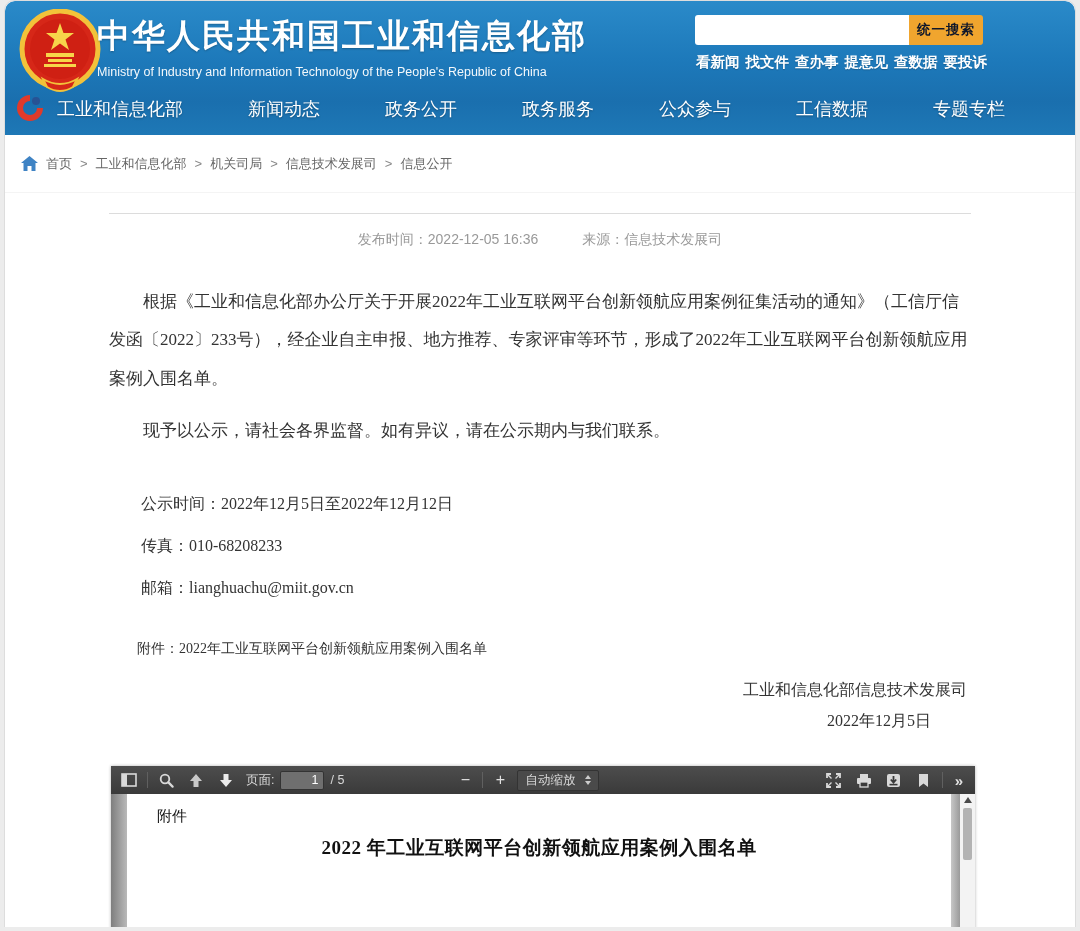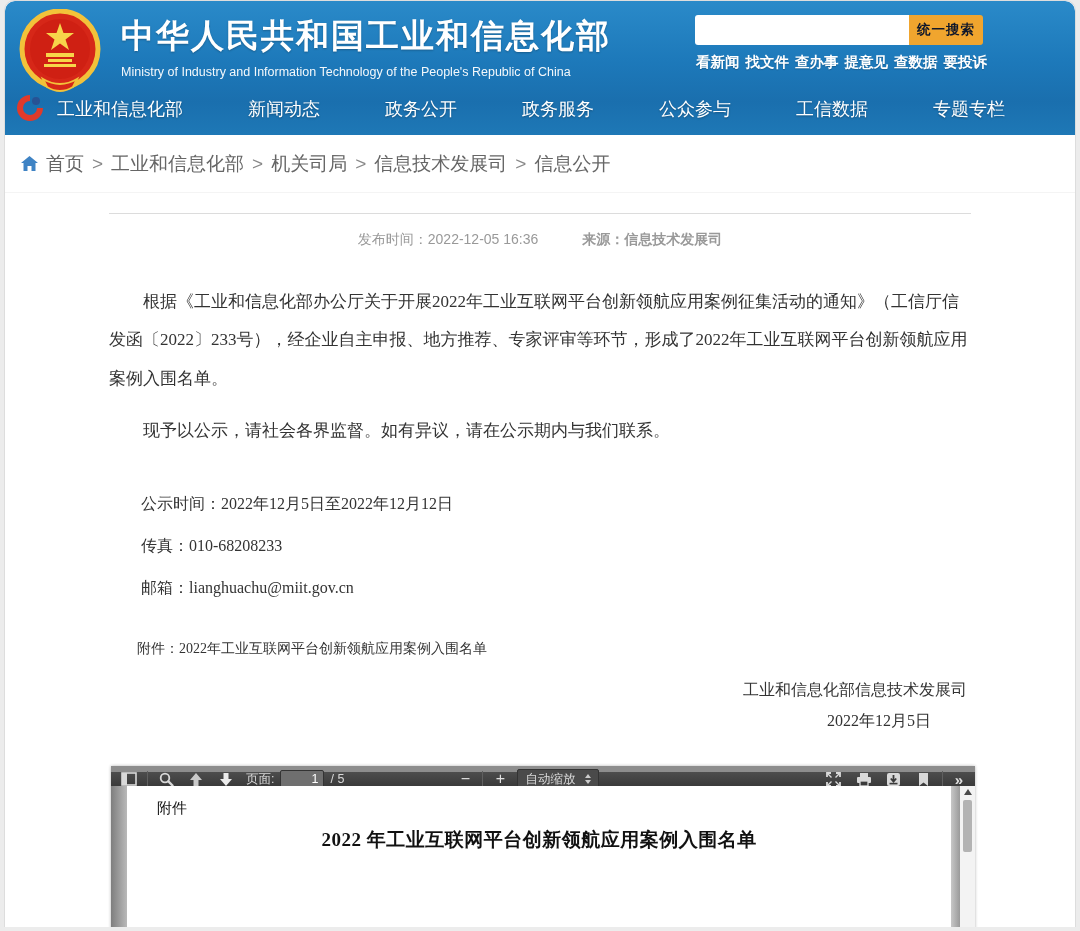"中华人民共和国工业和信息化部" .brand { left: 116px -> 92px }
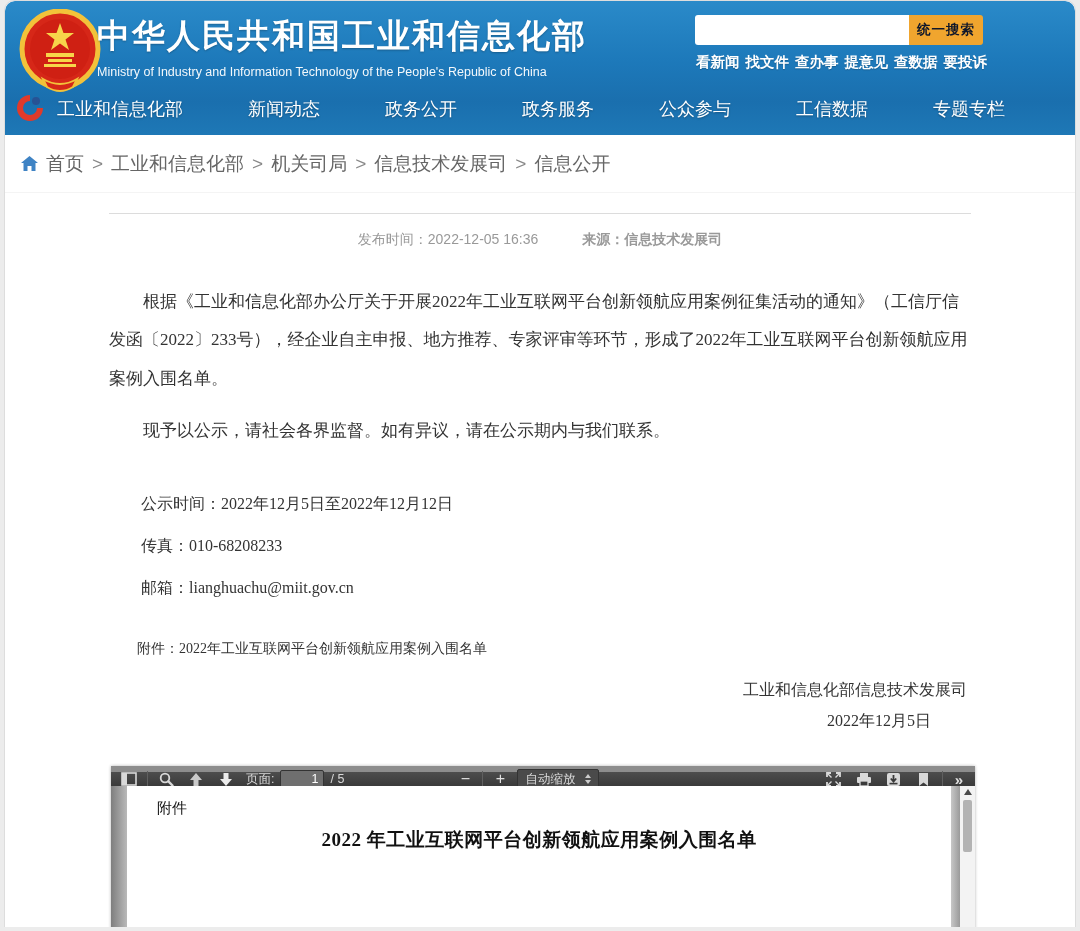"首页" .breadcrumb { font-size: 19px -> 13px }
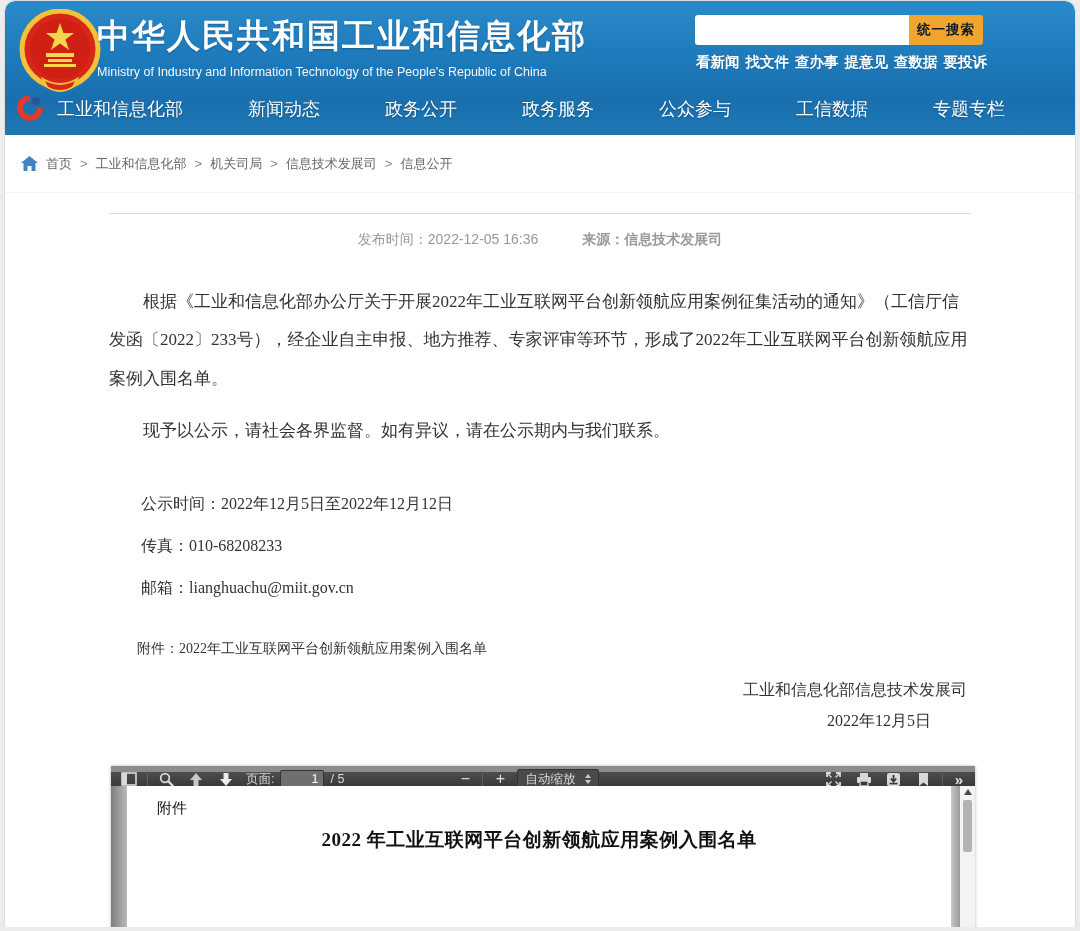"来源：信息技术发展司" .article-meta .meta-src { font-weight: bold -> none }
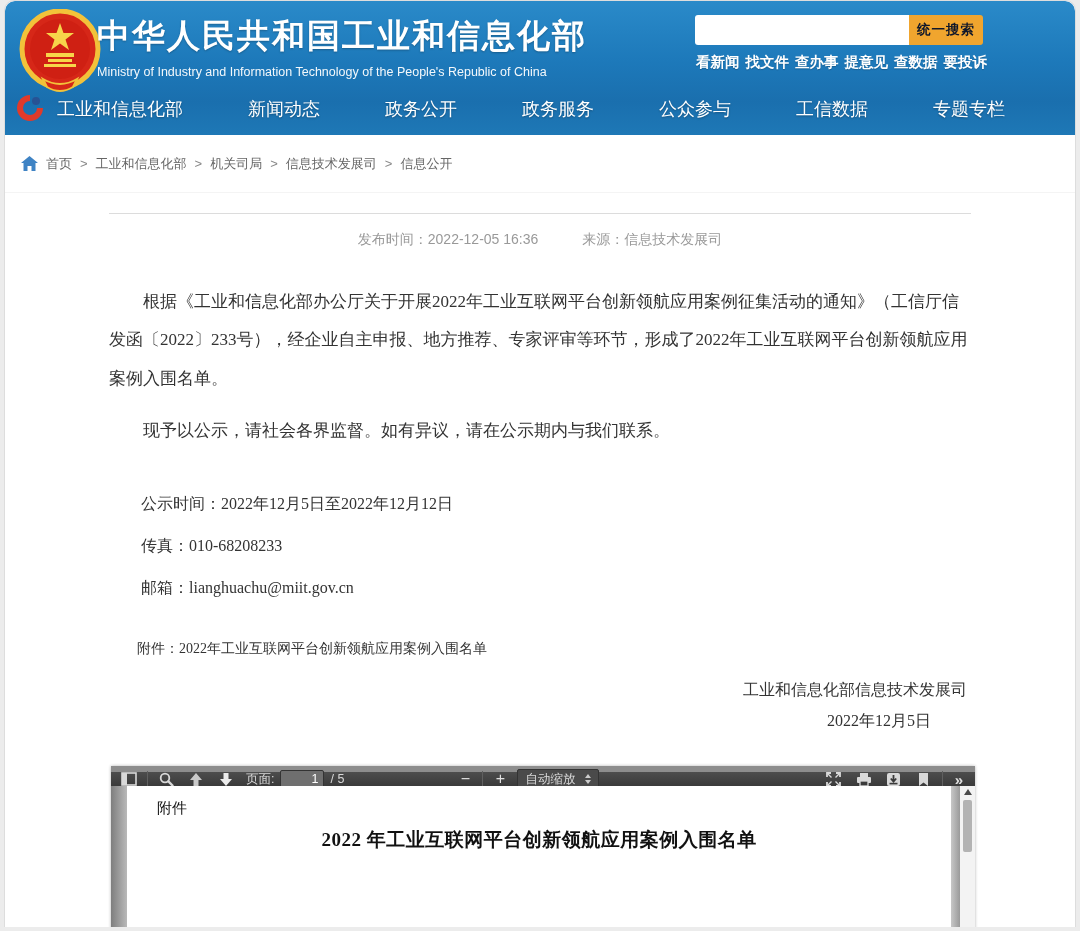"页面:" .pdf-toolbar { height: 14px -> 28px; margin-top: 6px -> none }
